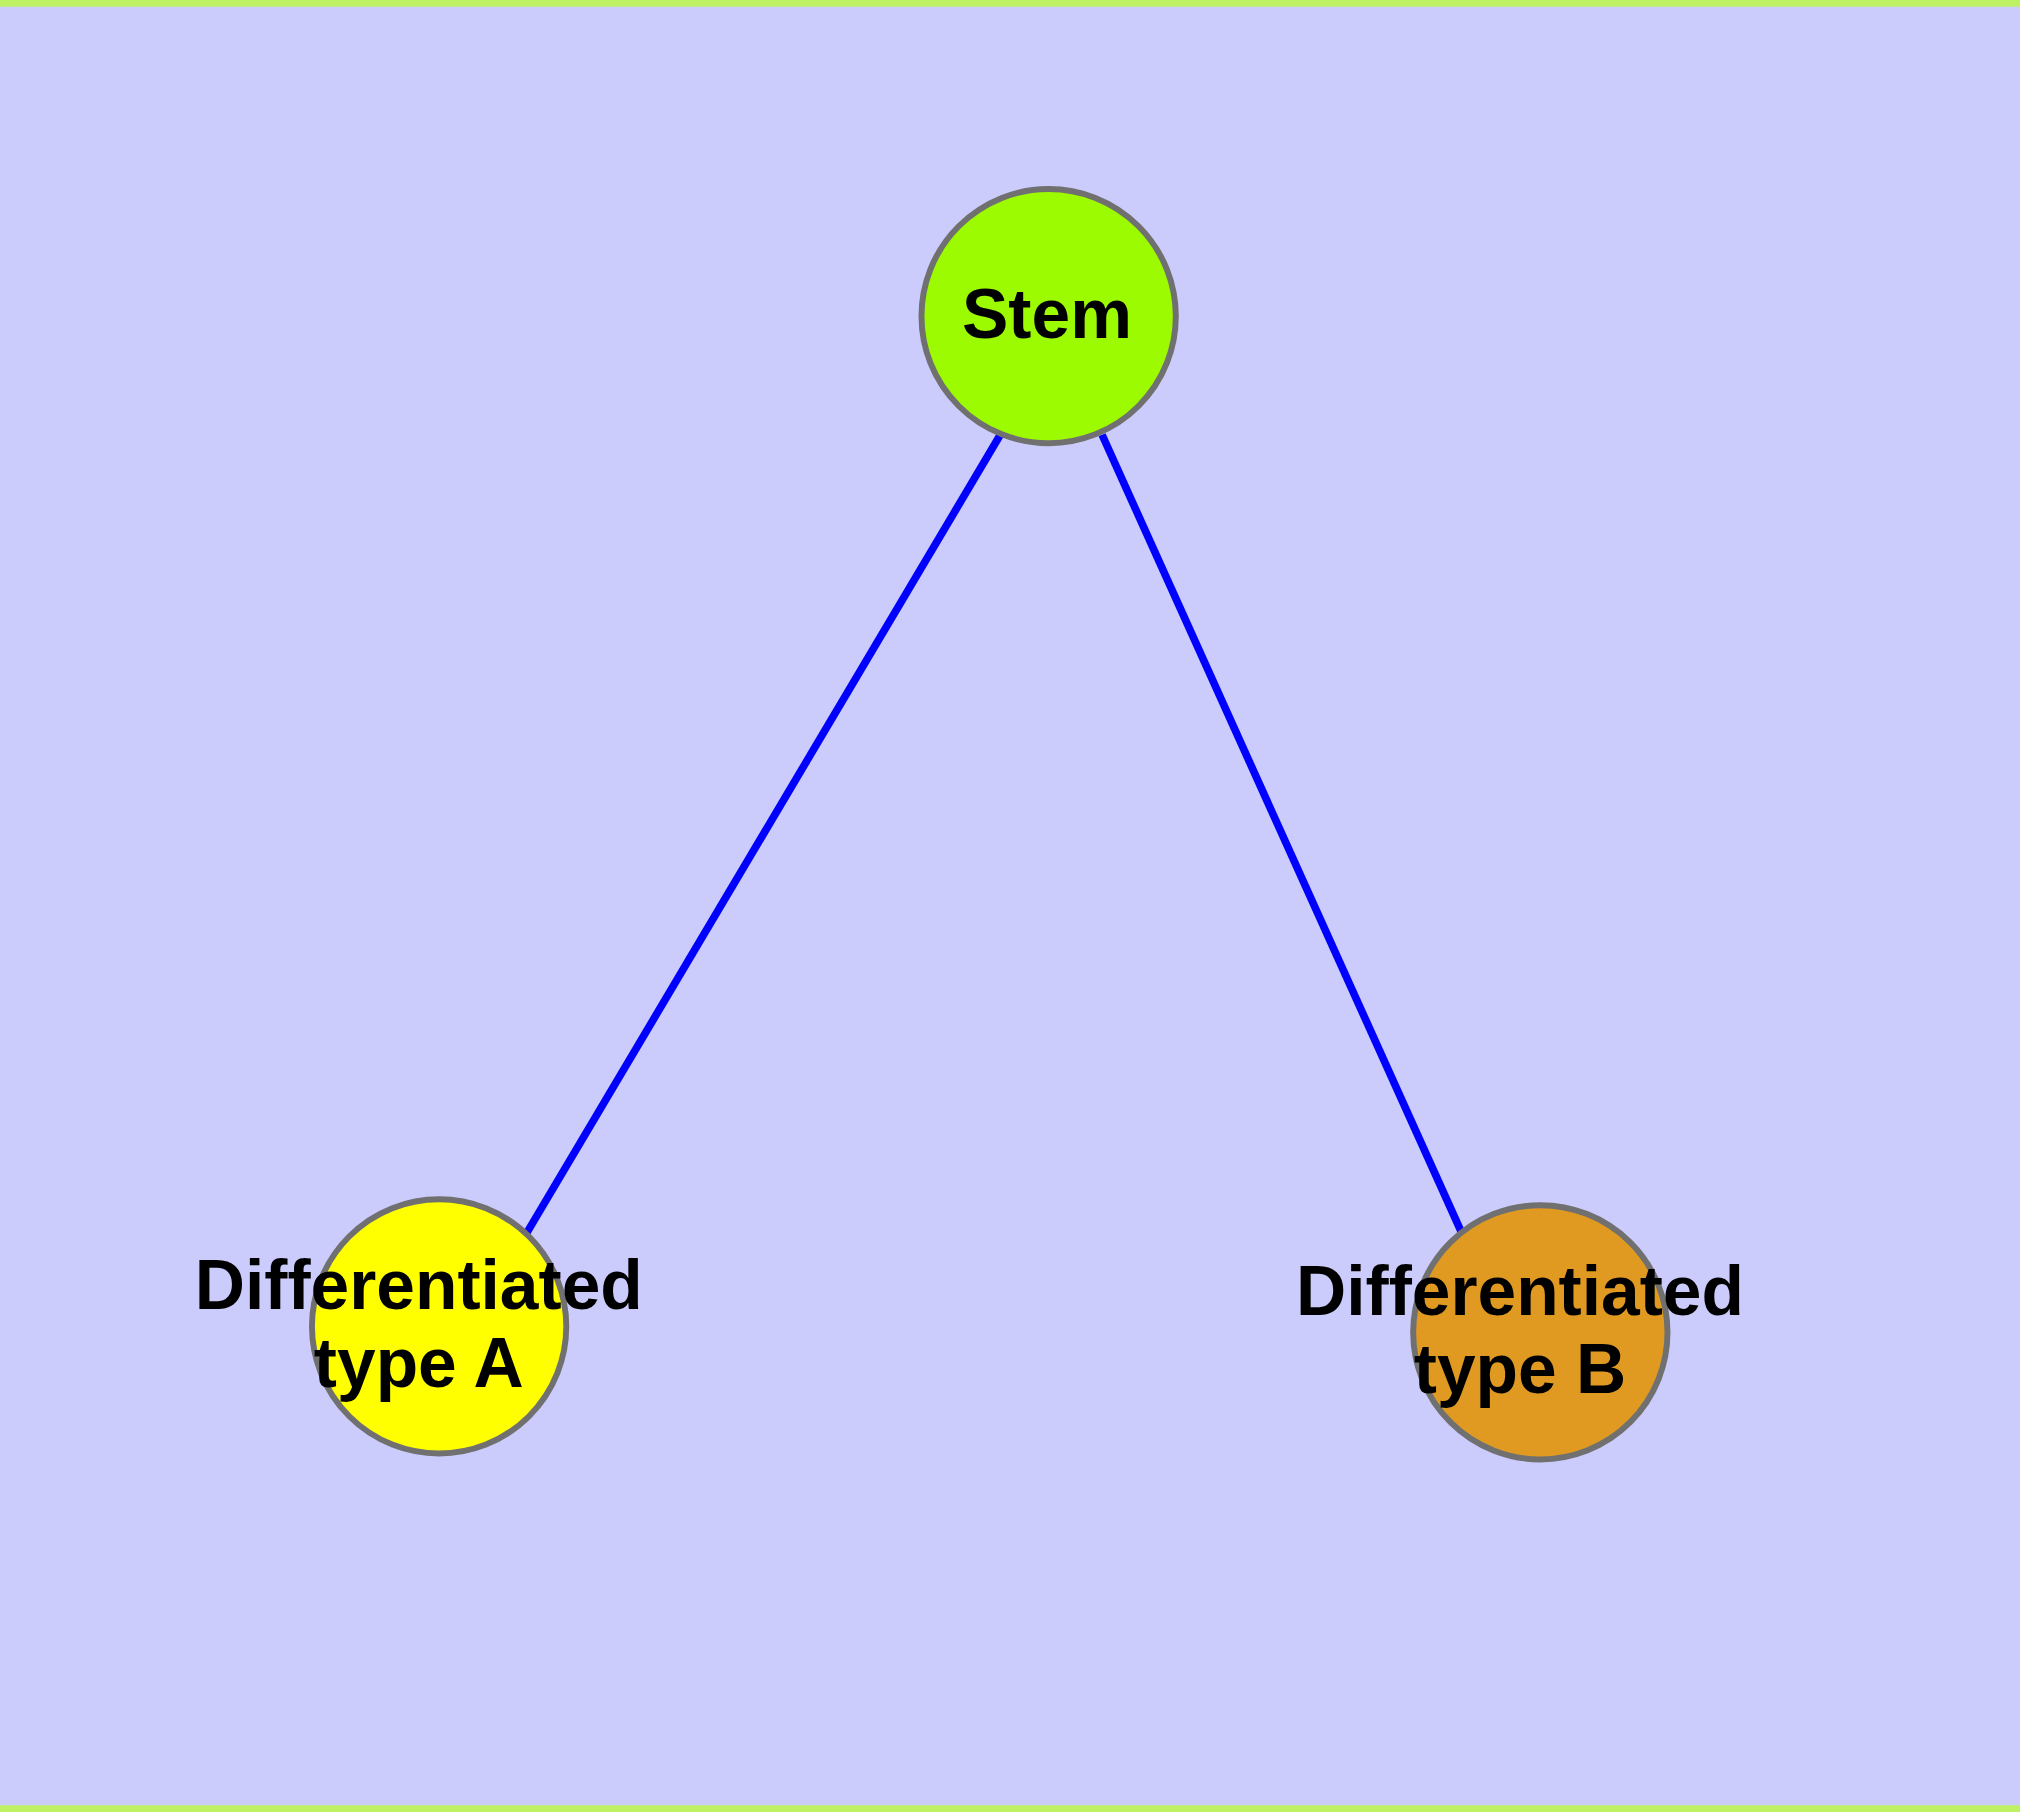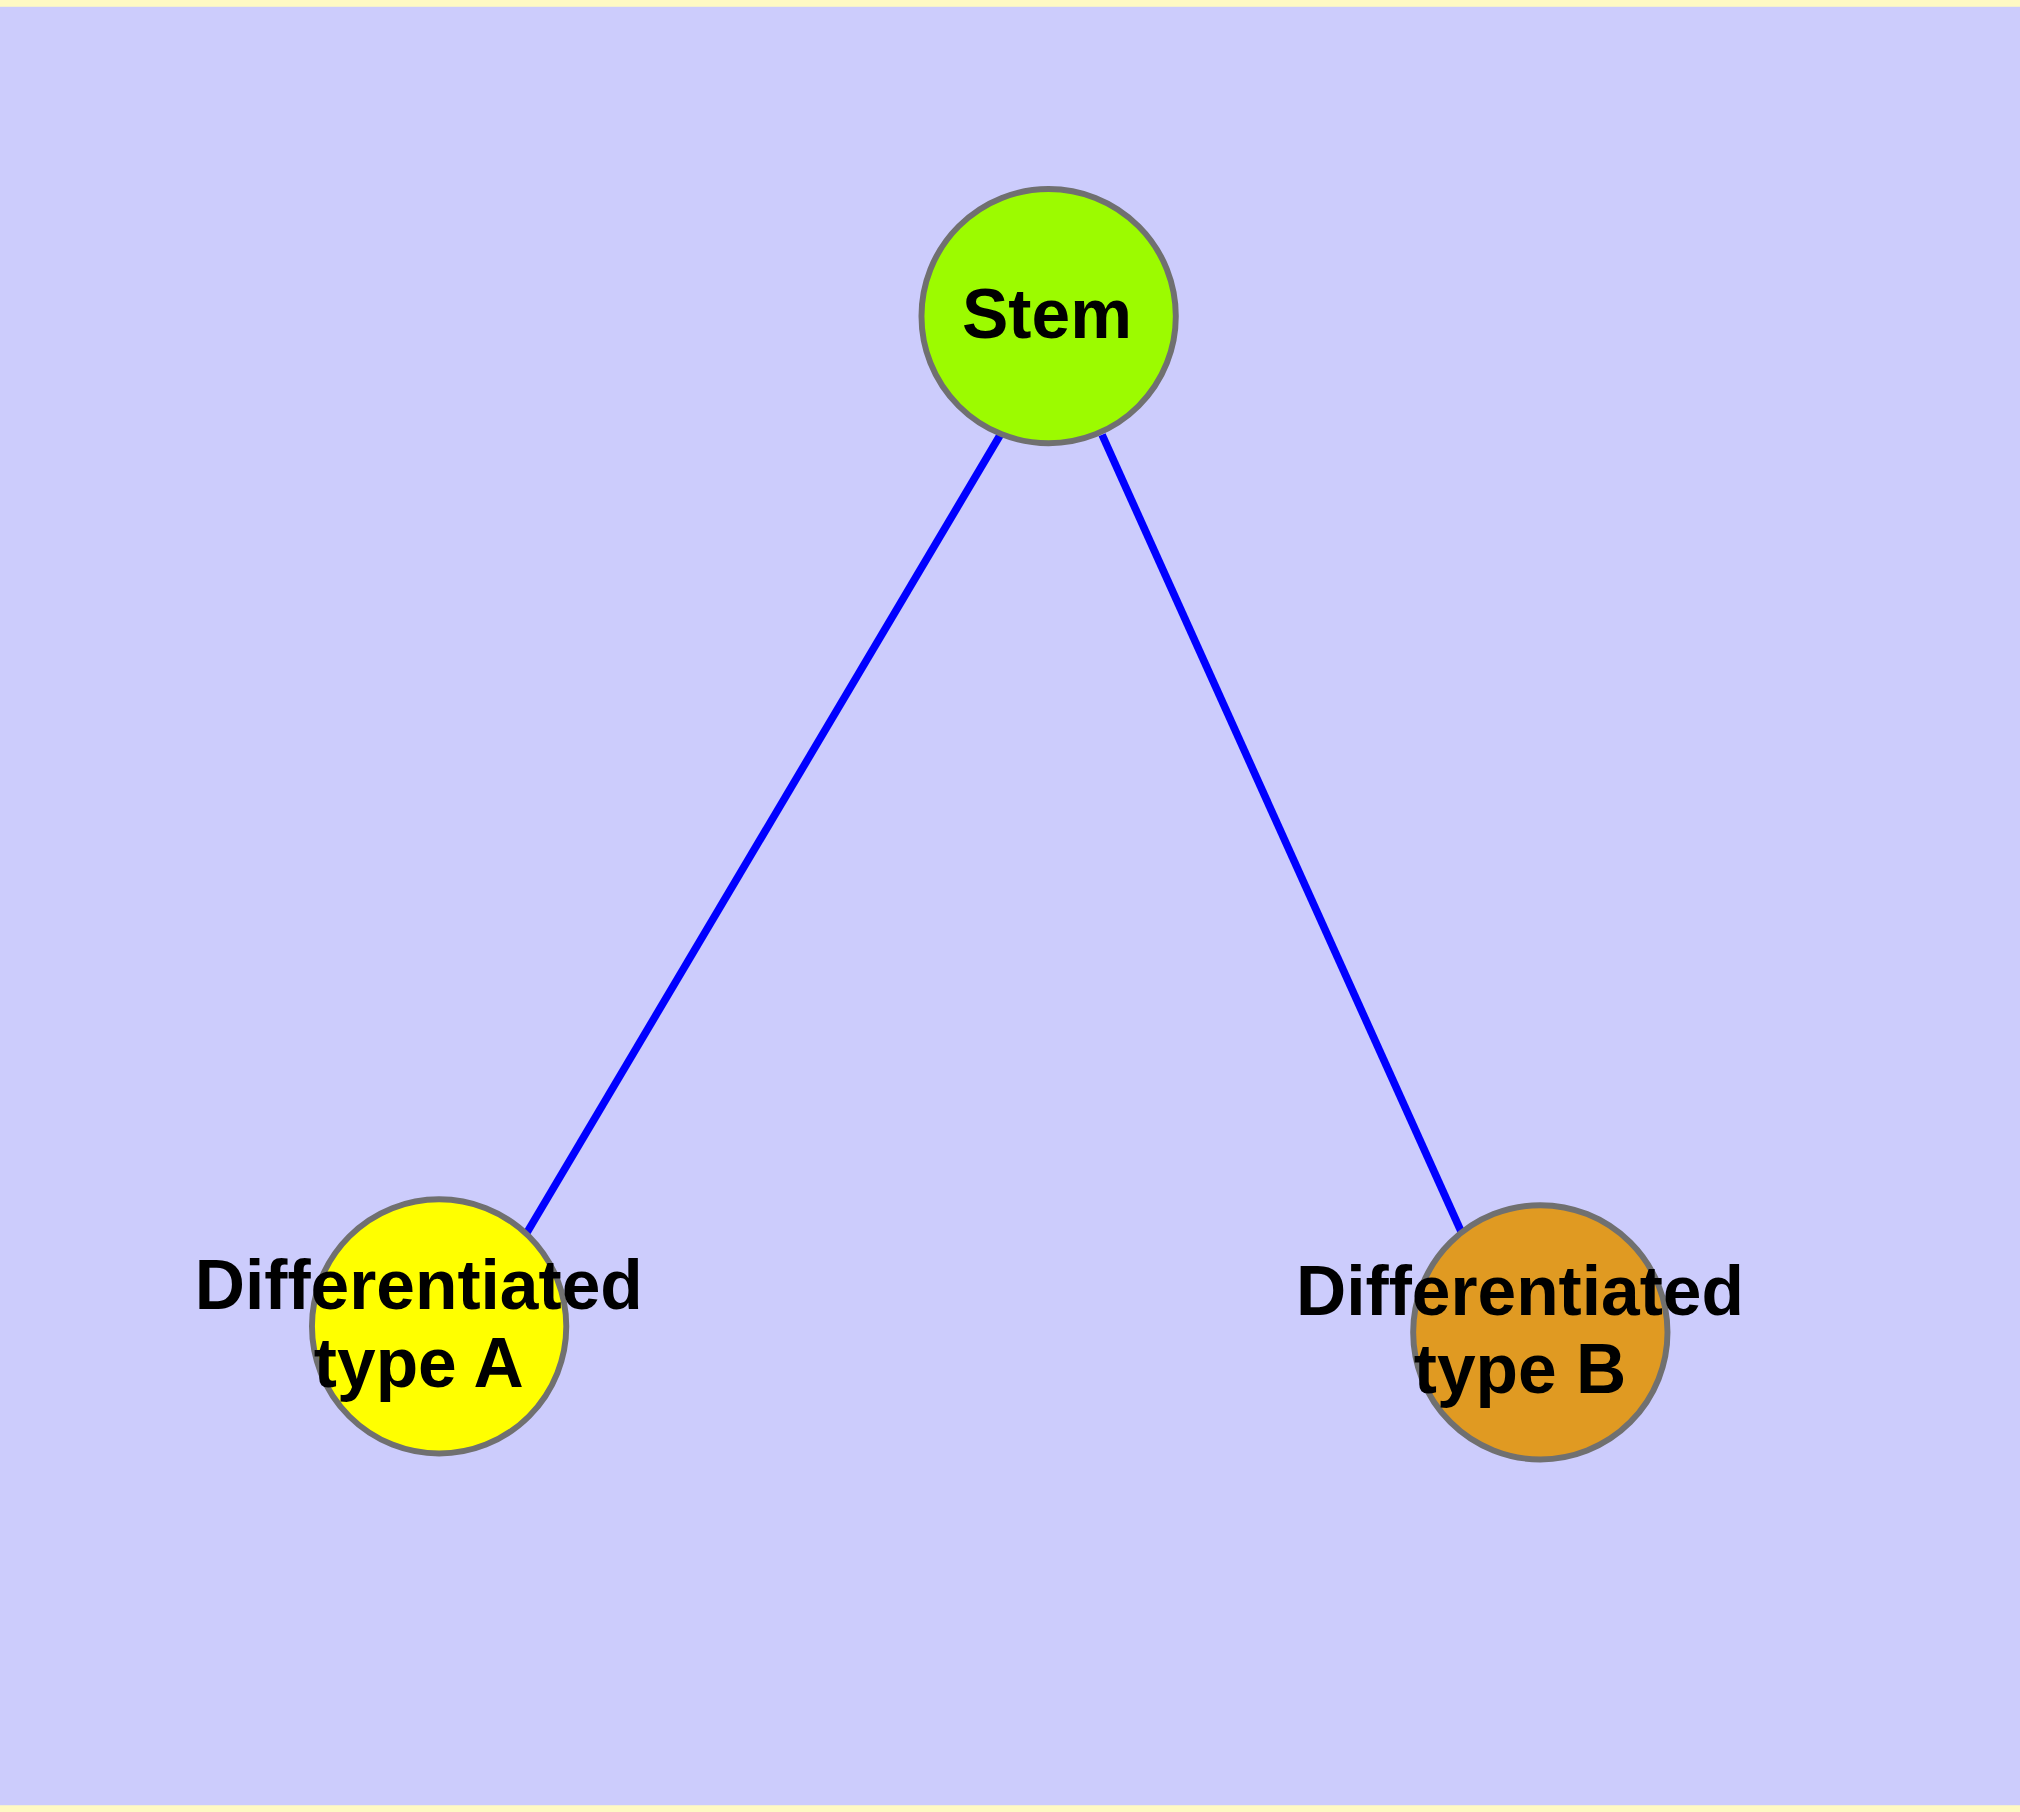"Stem" div { background: #fef9c3 -> #bef264 }
